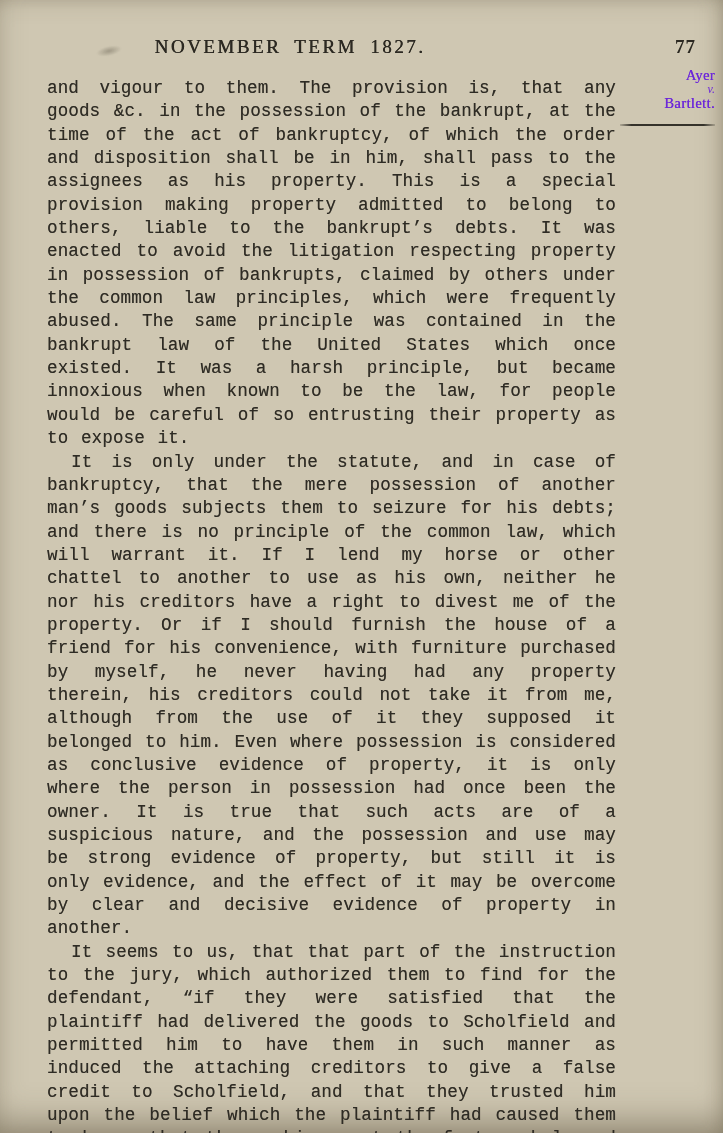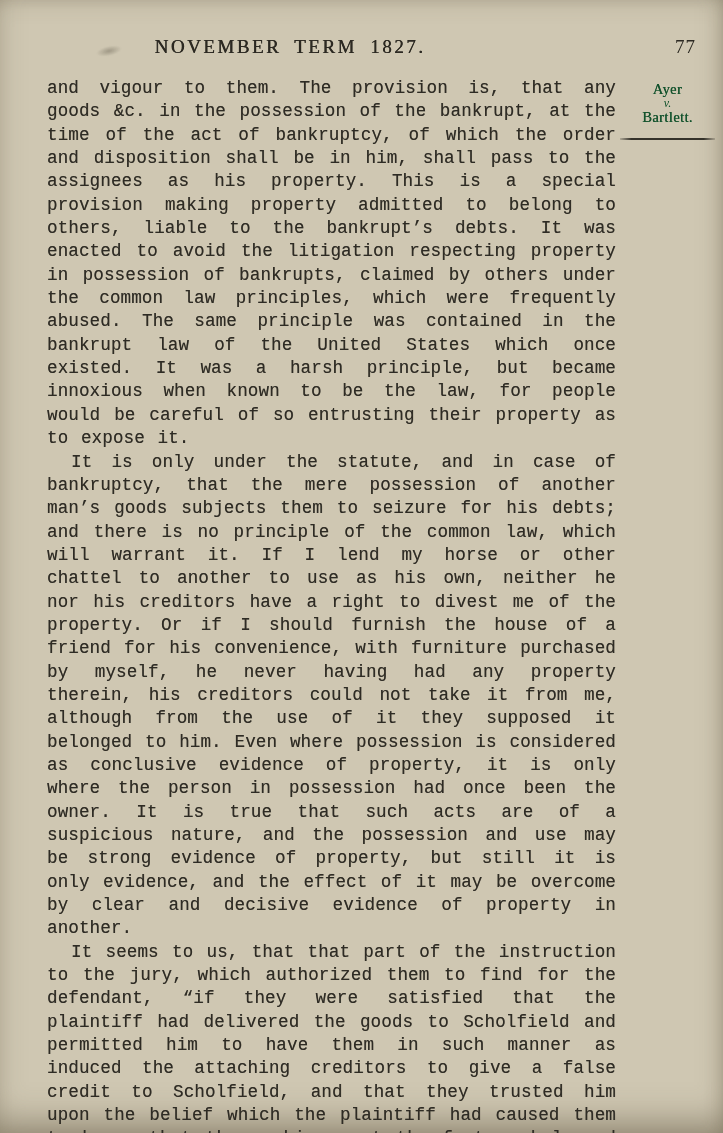"77" .pageno { font-weight: normal -> bold }
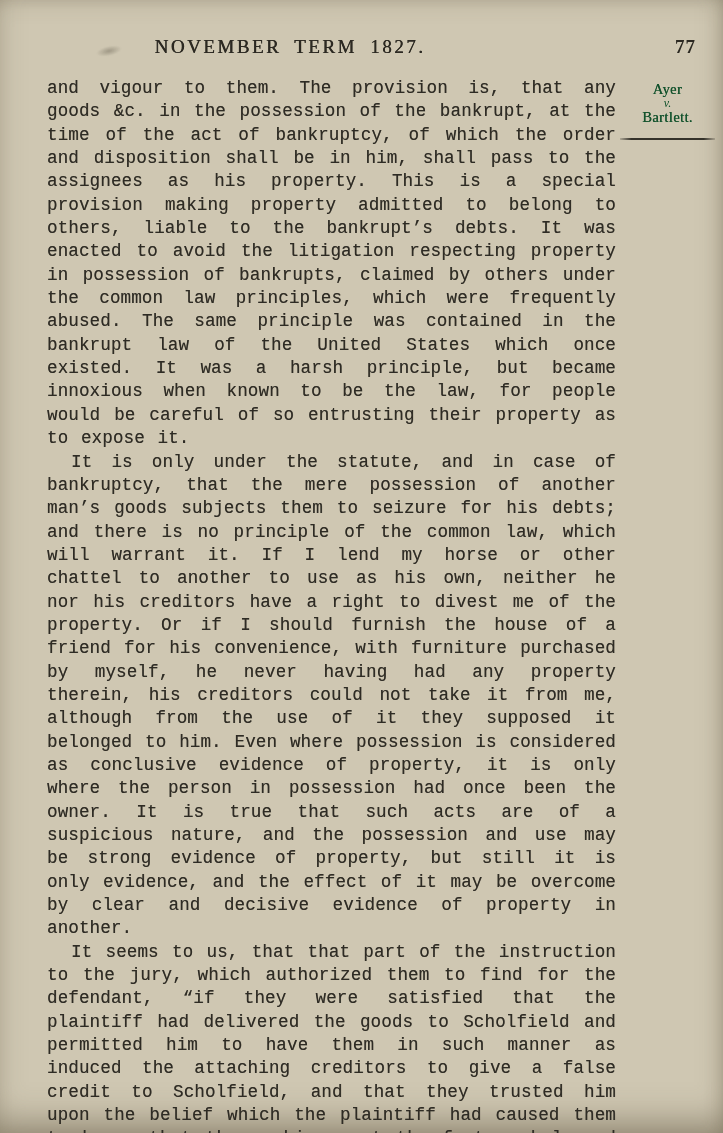"Ayer" .margin-note { color: #14532d -> #6d28d9; text-align: center -> right; top: 82px -> 68px }
